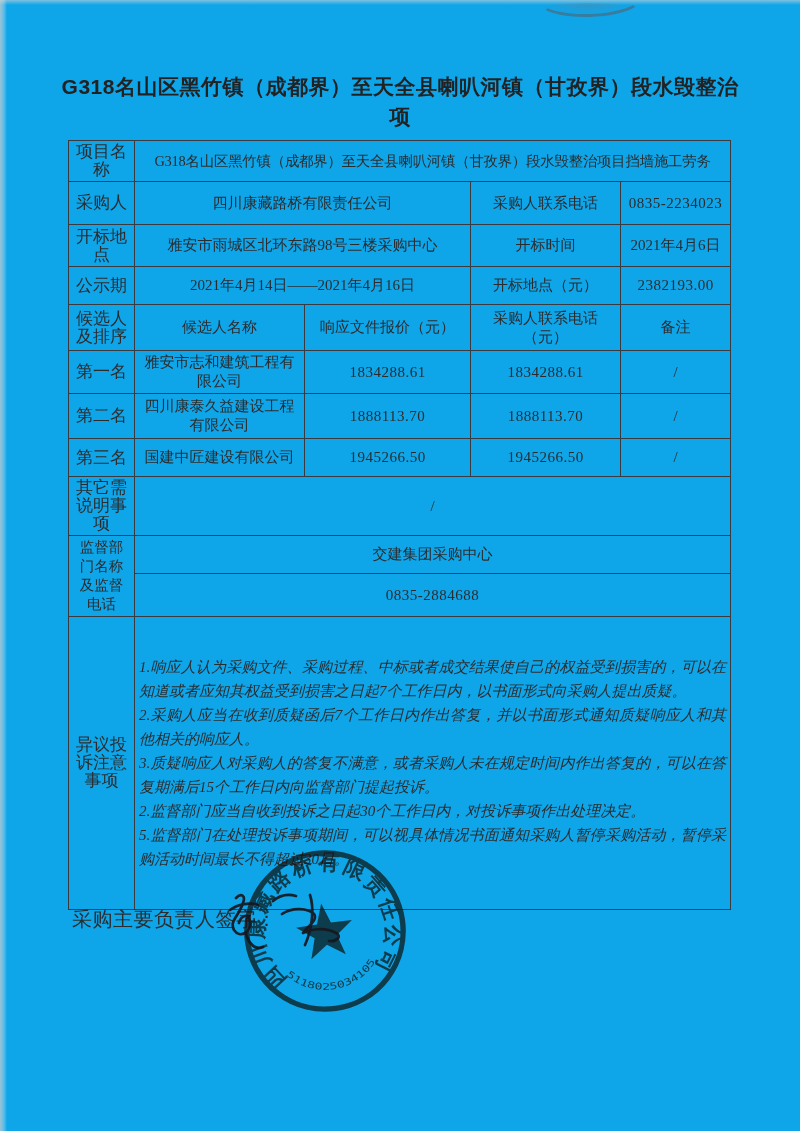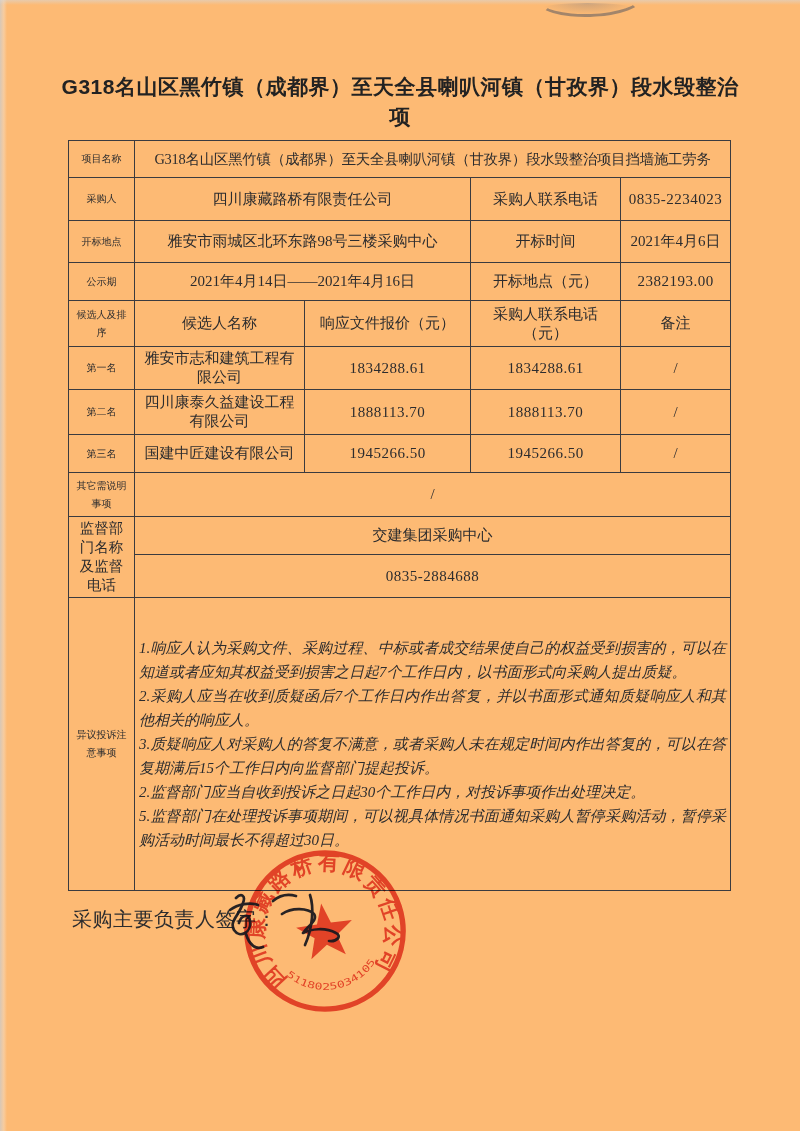"G318名山区黑竹镇（成都界）至天全县喇叭河镇（甘孜界）段水毁整治项" .page { background: #fdba74 -> #0ea5e9 }
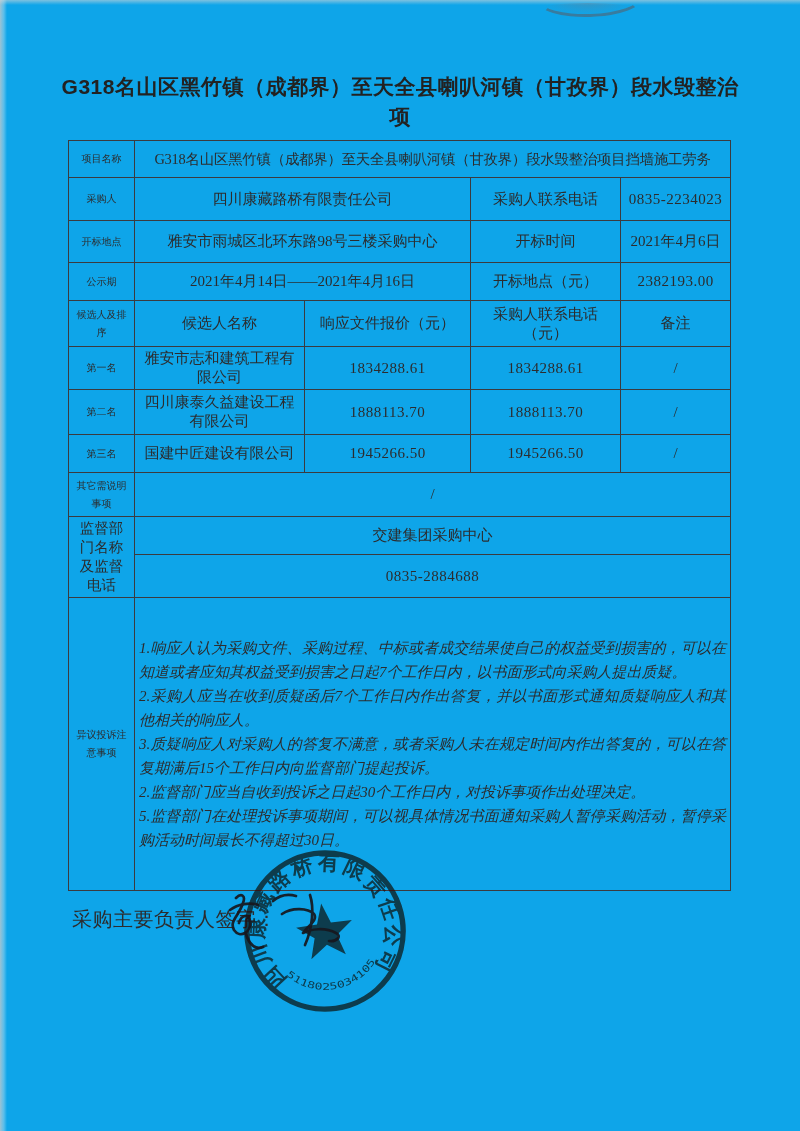"项目名称" td.lab { font-size: 10px -> 17px }
